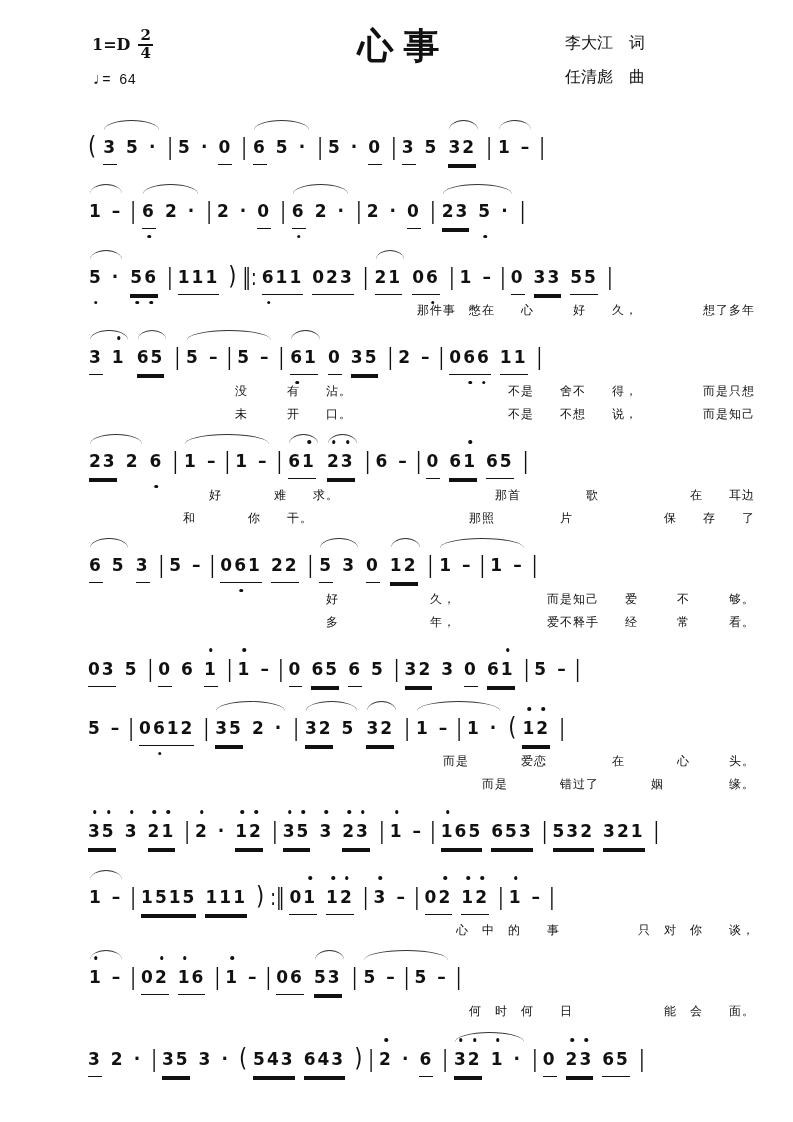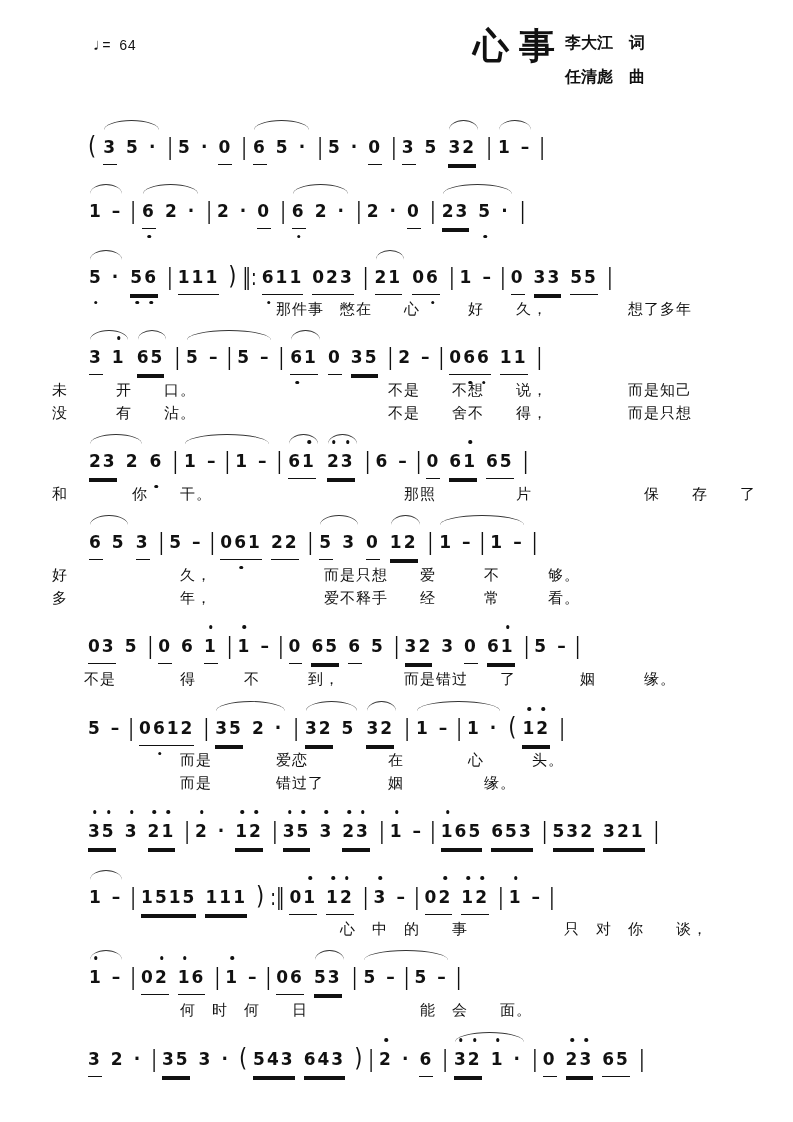"1=D" div.key-line { html: none -> <div> <span>1=D</span> <span> <span>2</span> <span>4</span> </span> </div> }
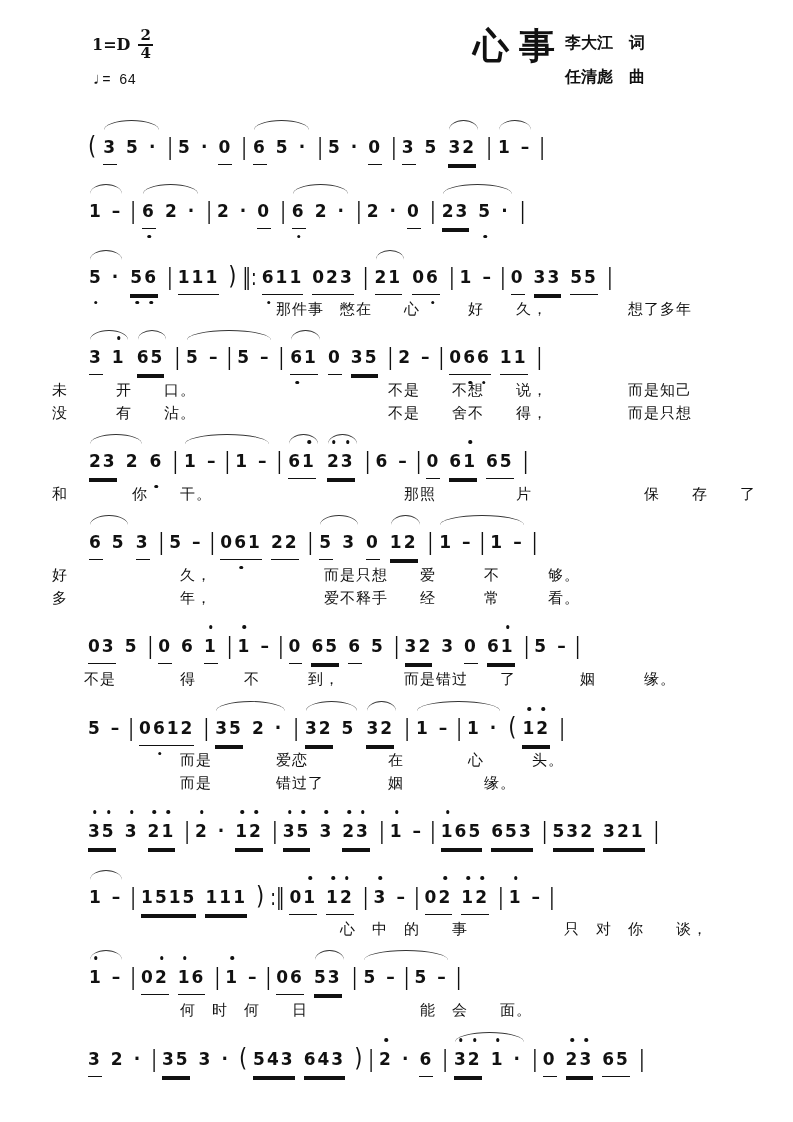"心事" .title { text-align: right -> center }
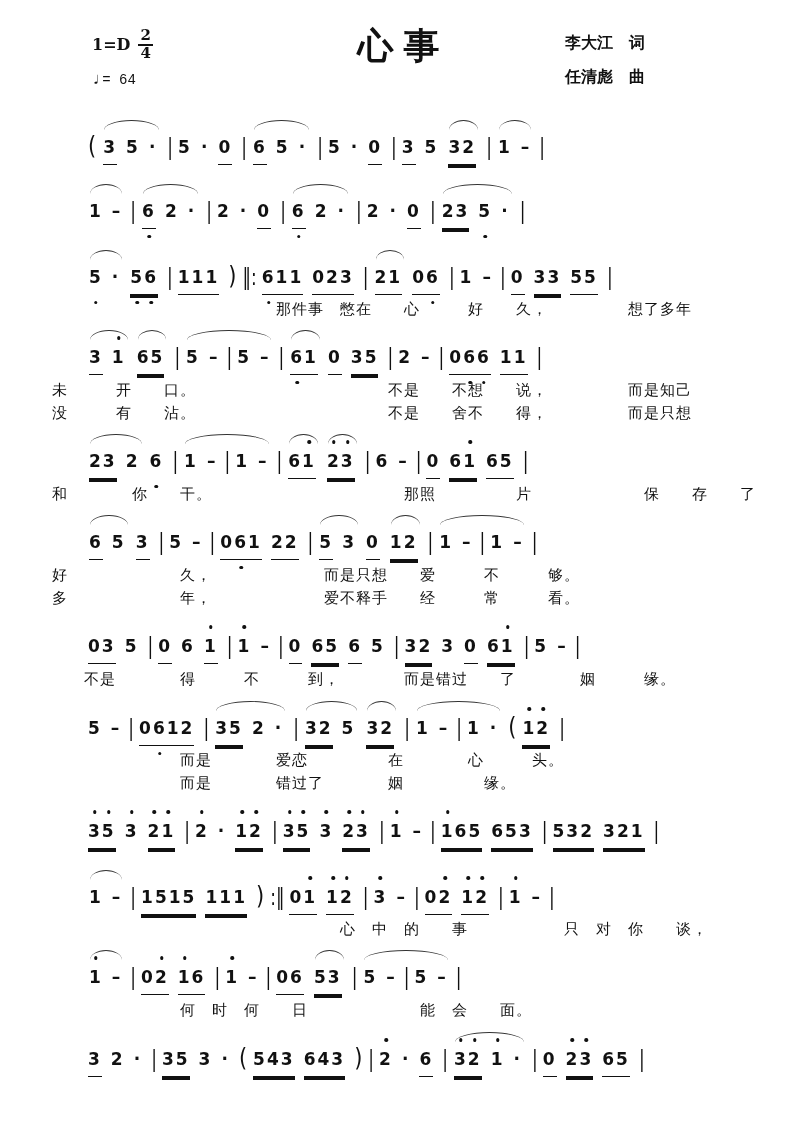"李大江 词" .credits { font-weight: bold -> none }
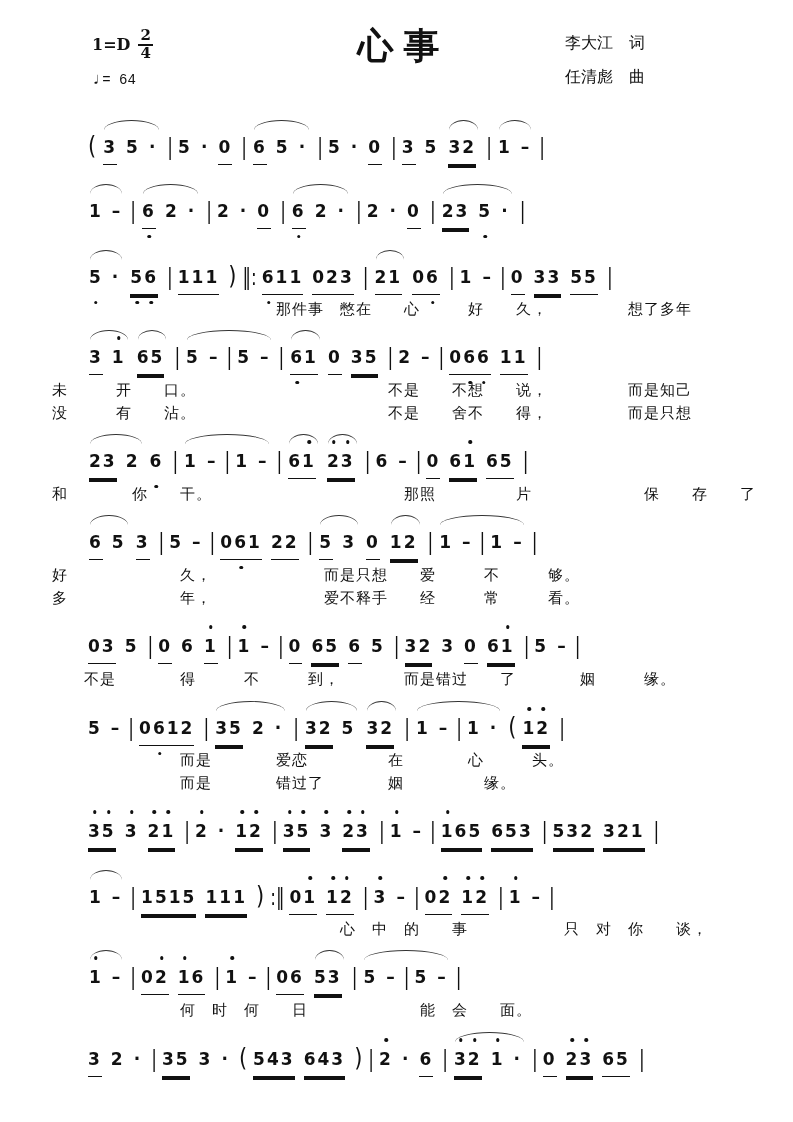"那件事 憋在 心 好 久，" .lyric-line { font-family: Liberation Mono, monospace -> Liberation Sans, sans-serif; font-size: 15px -> 12px; text-align: none -> right }
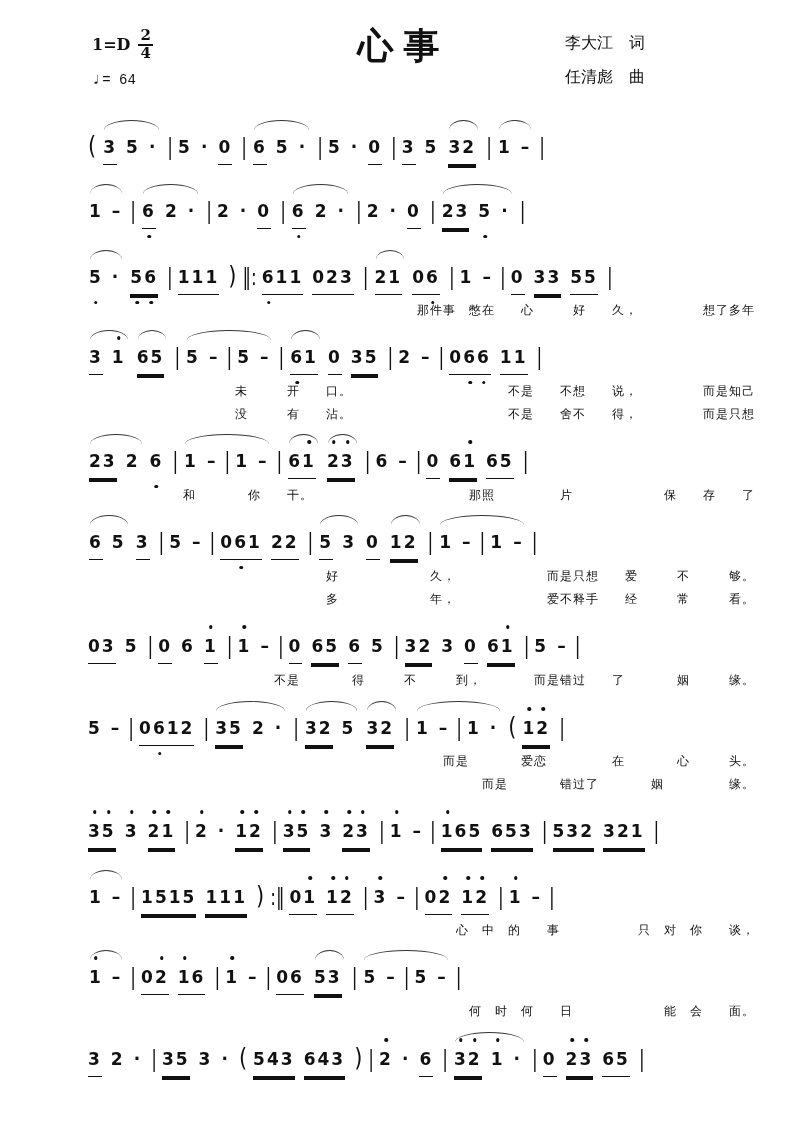"未 开 口。 不是 不想" div.lyric-line { order: before "没 有 沾。 不是 舍不" -> after "没 有 沾。 不是 舍不" }
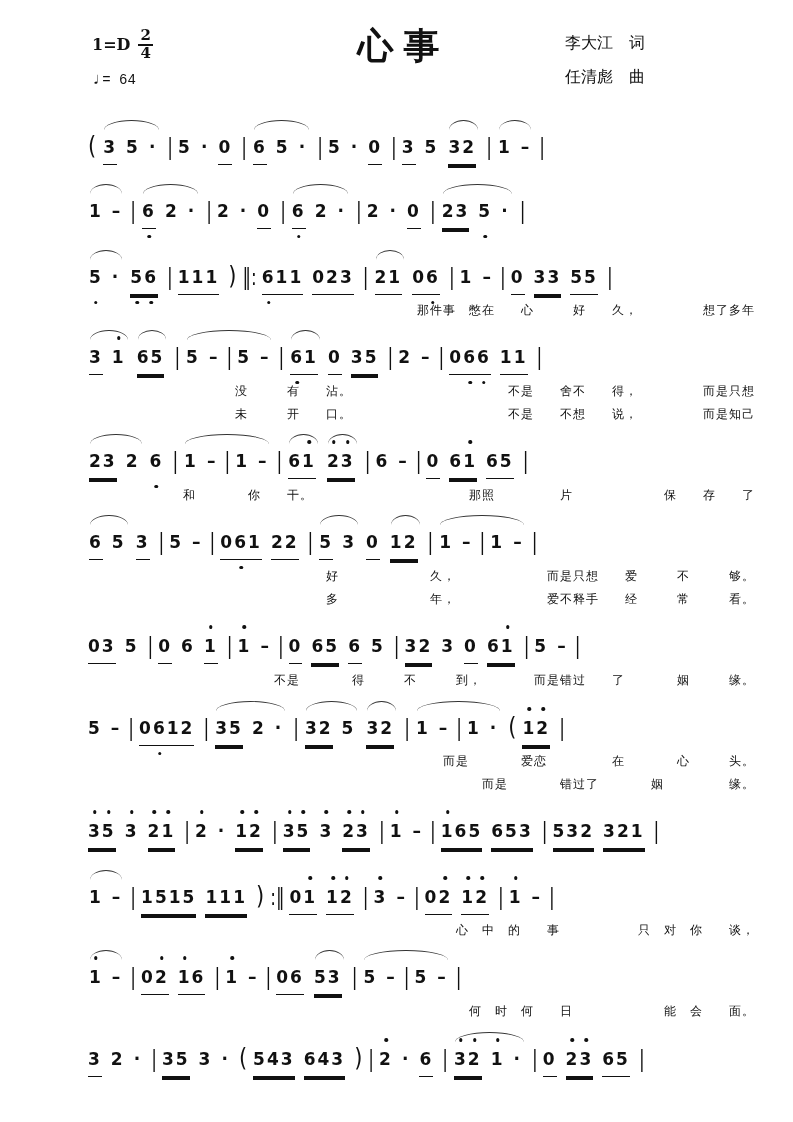"好 难 求。 那首 歌" div.lyric-line { html: none -> <div>好 难 求。 那首 歌 在 耳边</div> }
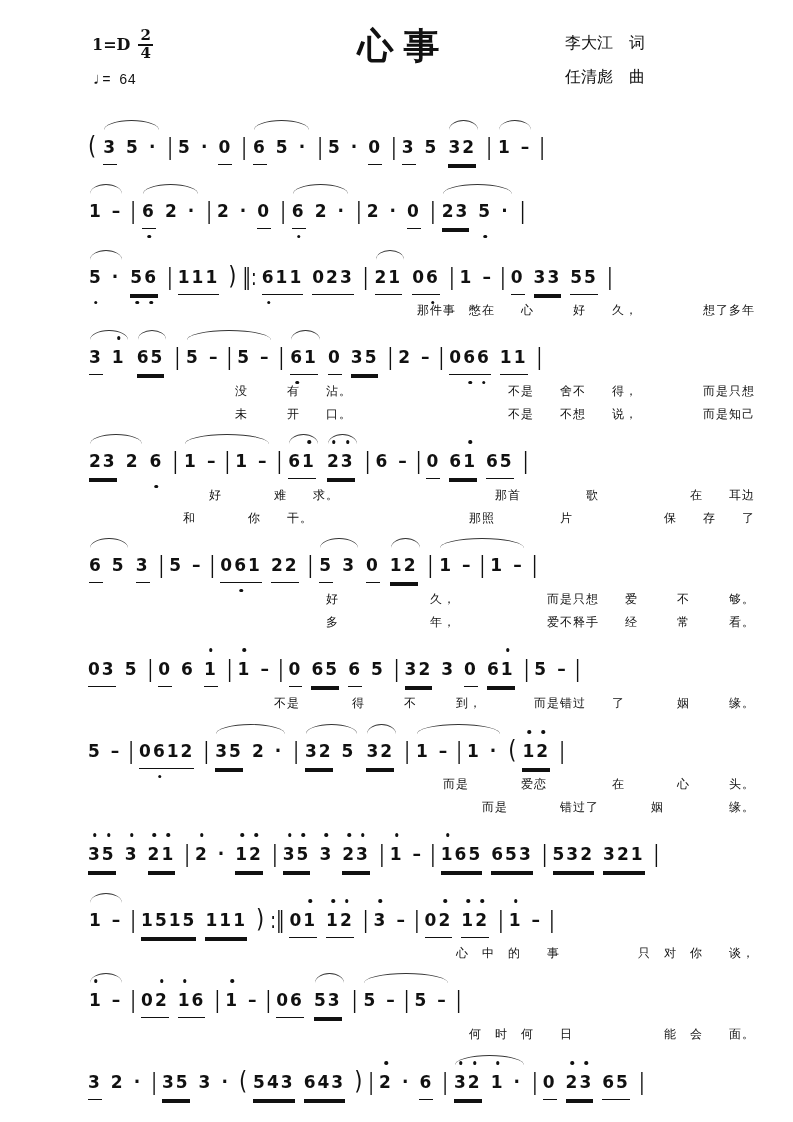"好 久， 而是只想 爱 不" div.lyric-line { text: 只想 -> 知己 }
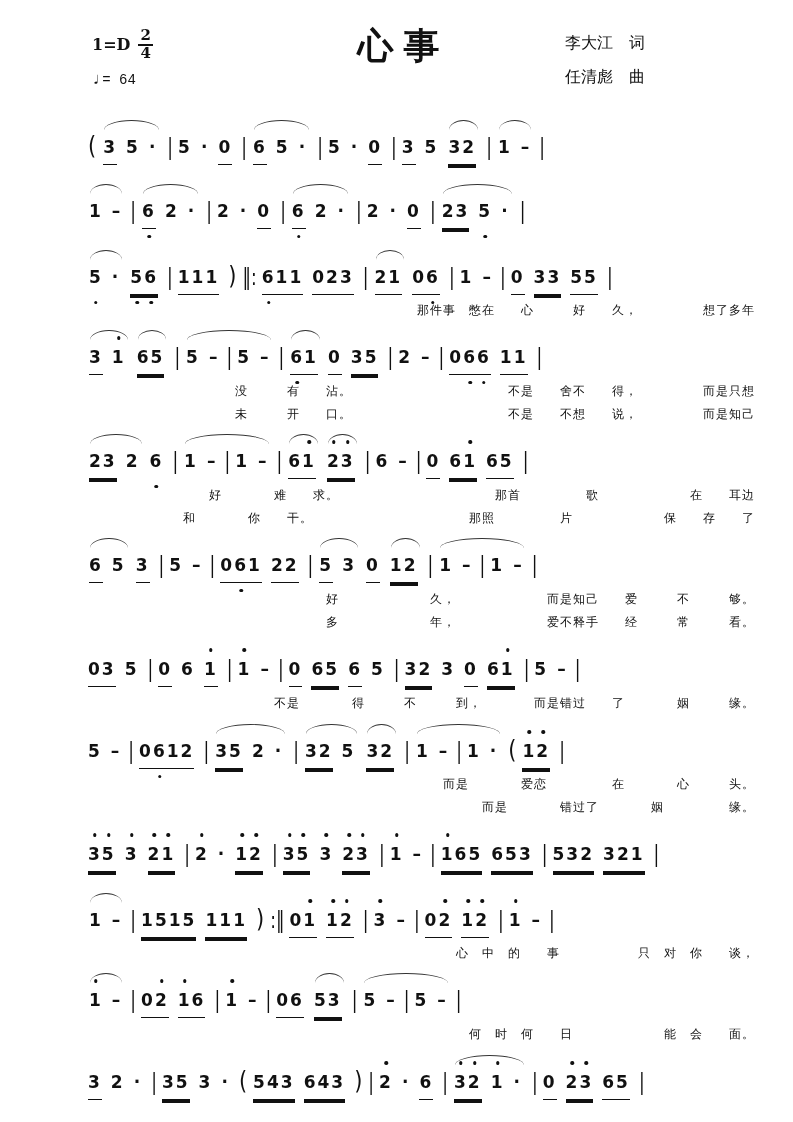"不是 得 不 到， 而是错过" div.lyric-line { html: <div> 不是 得 不 到， 而是错过 了 姻 缘。</div> -> none }
